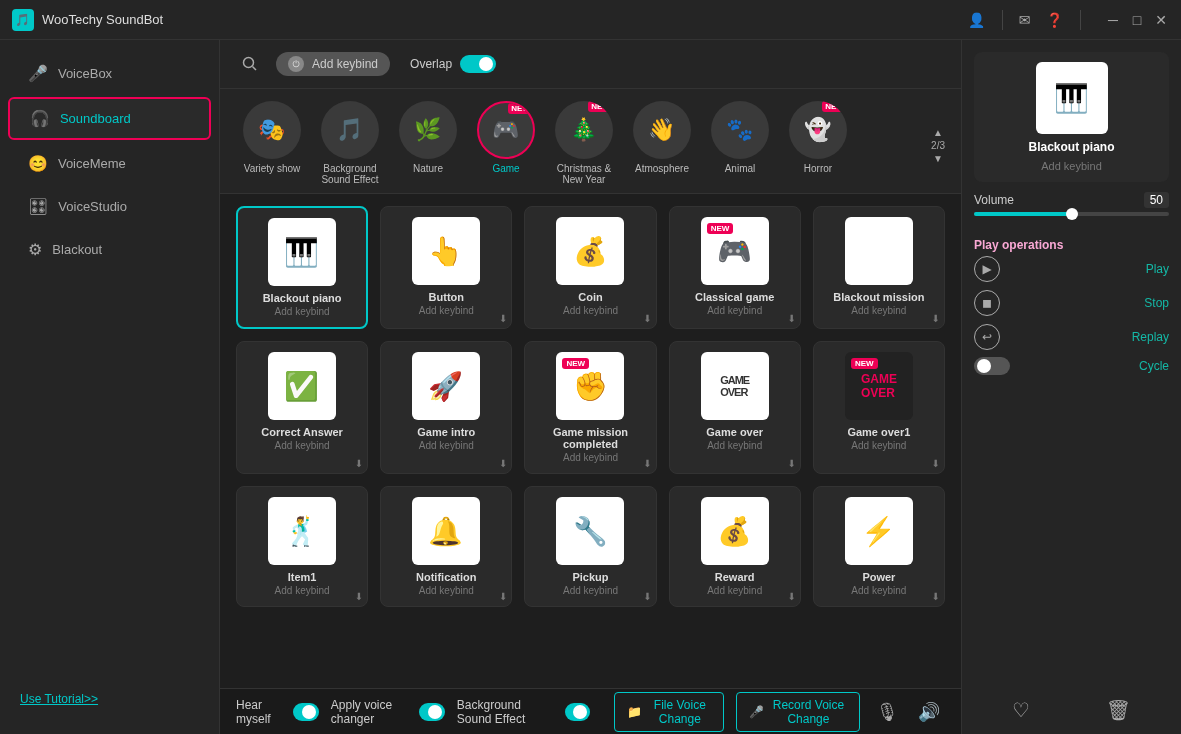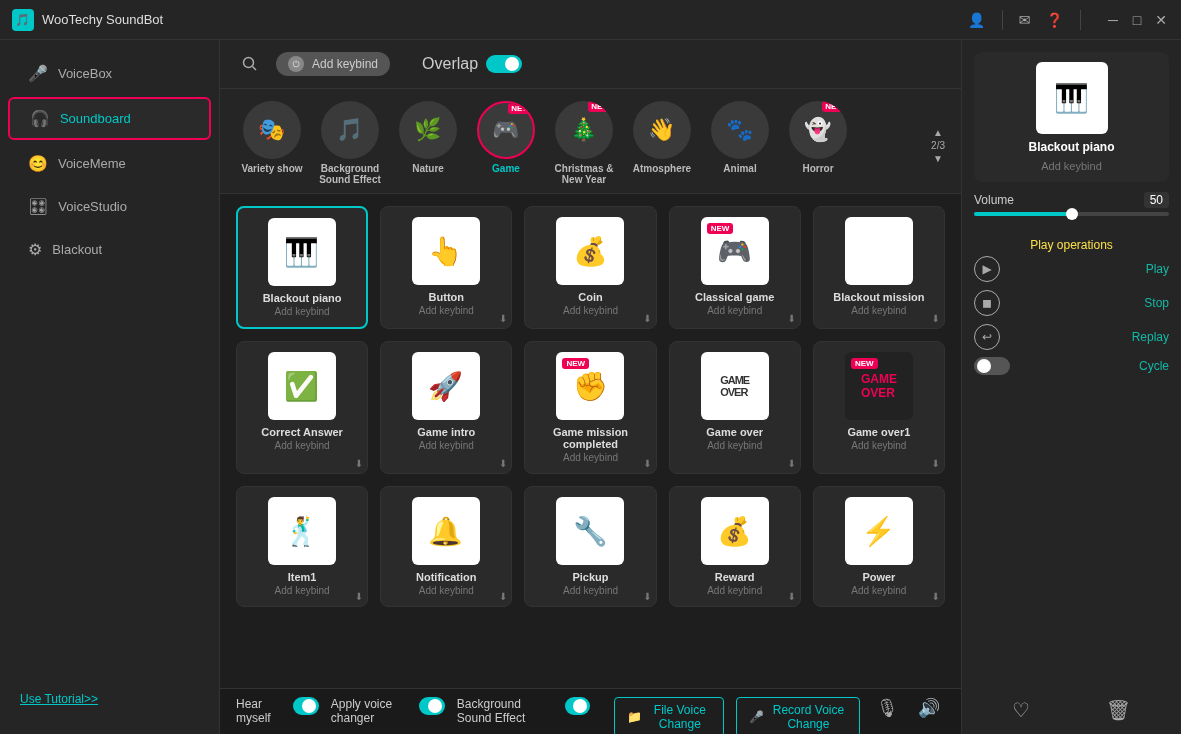"Overlap" .overlap-label { font-size: 16px -> 12px; margin-left: 12px -> none }
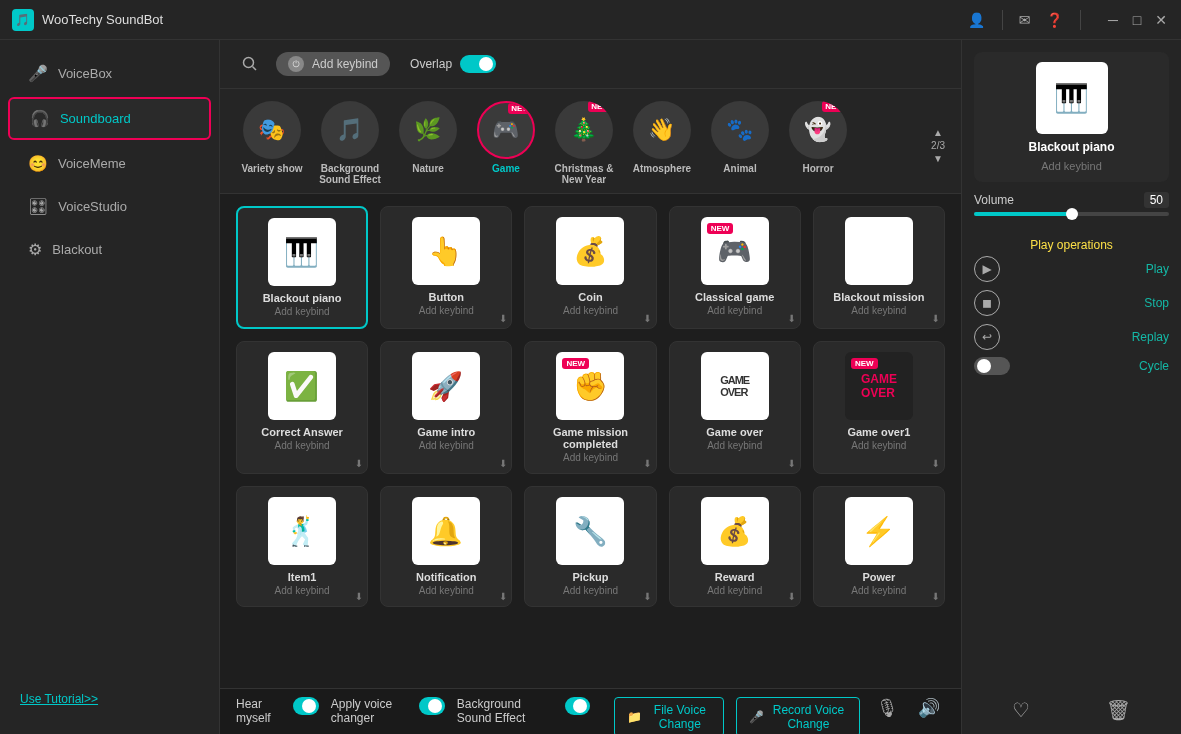"Variety show" .cat-label { font-weight: bold -> none }
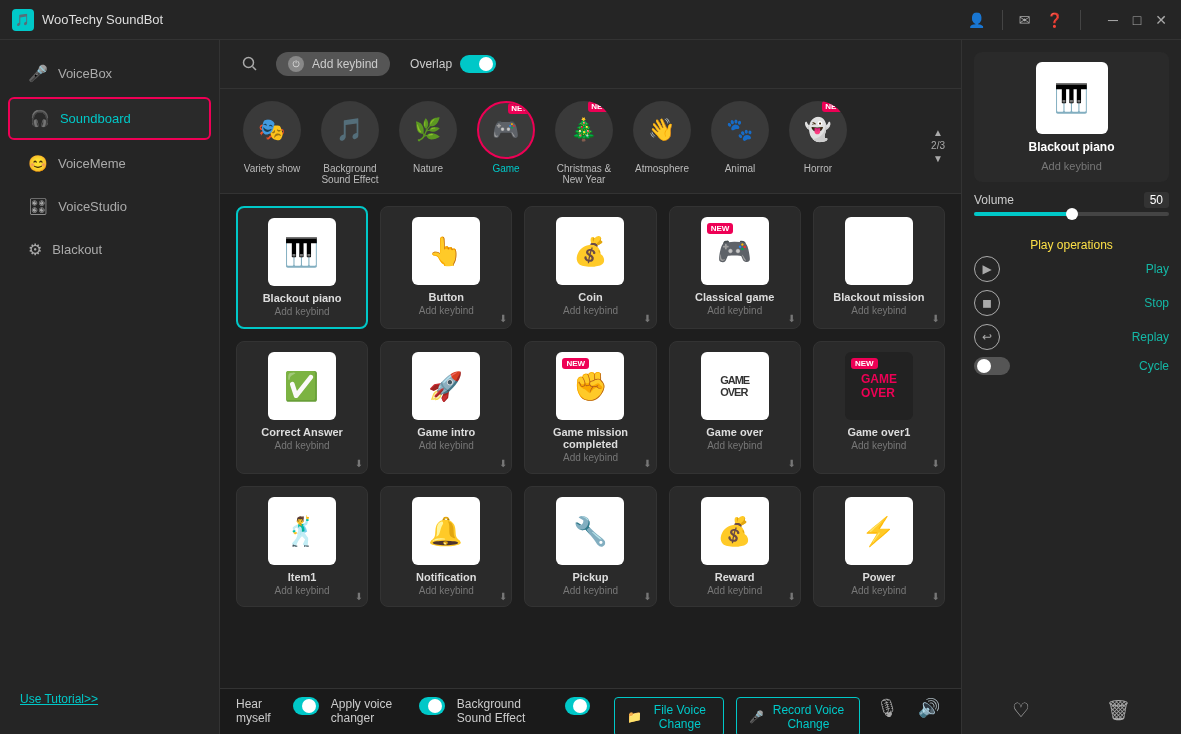"Play operations" .play-ops-label { color: #fde047 -> #f9a8d4; font-weight: 400 -> 700; text-align: center -> none }
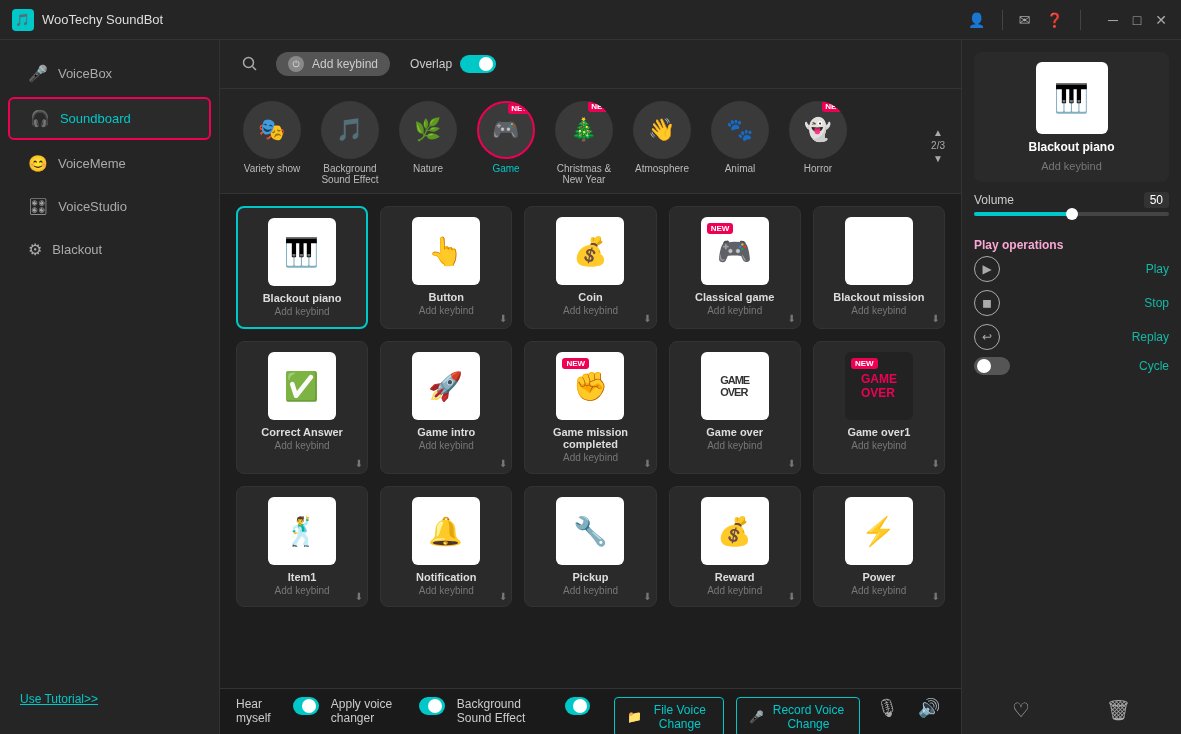"Hear myself" .bottom-bar { align-items: flex-start -> center }
